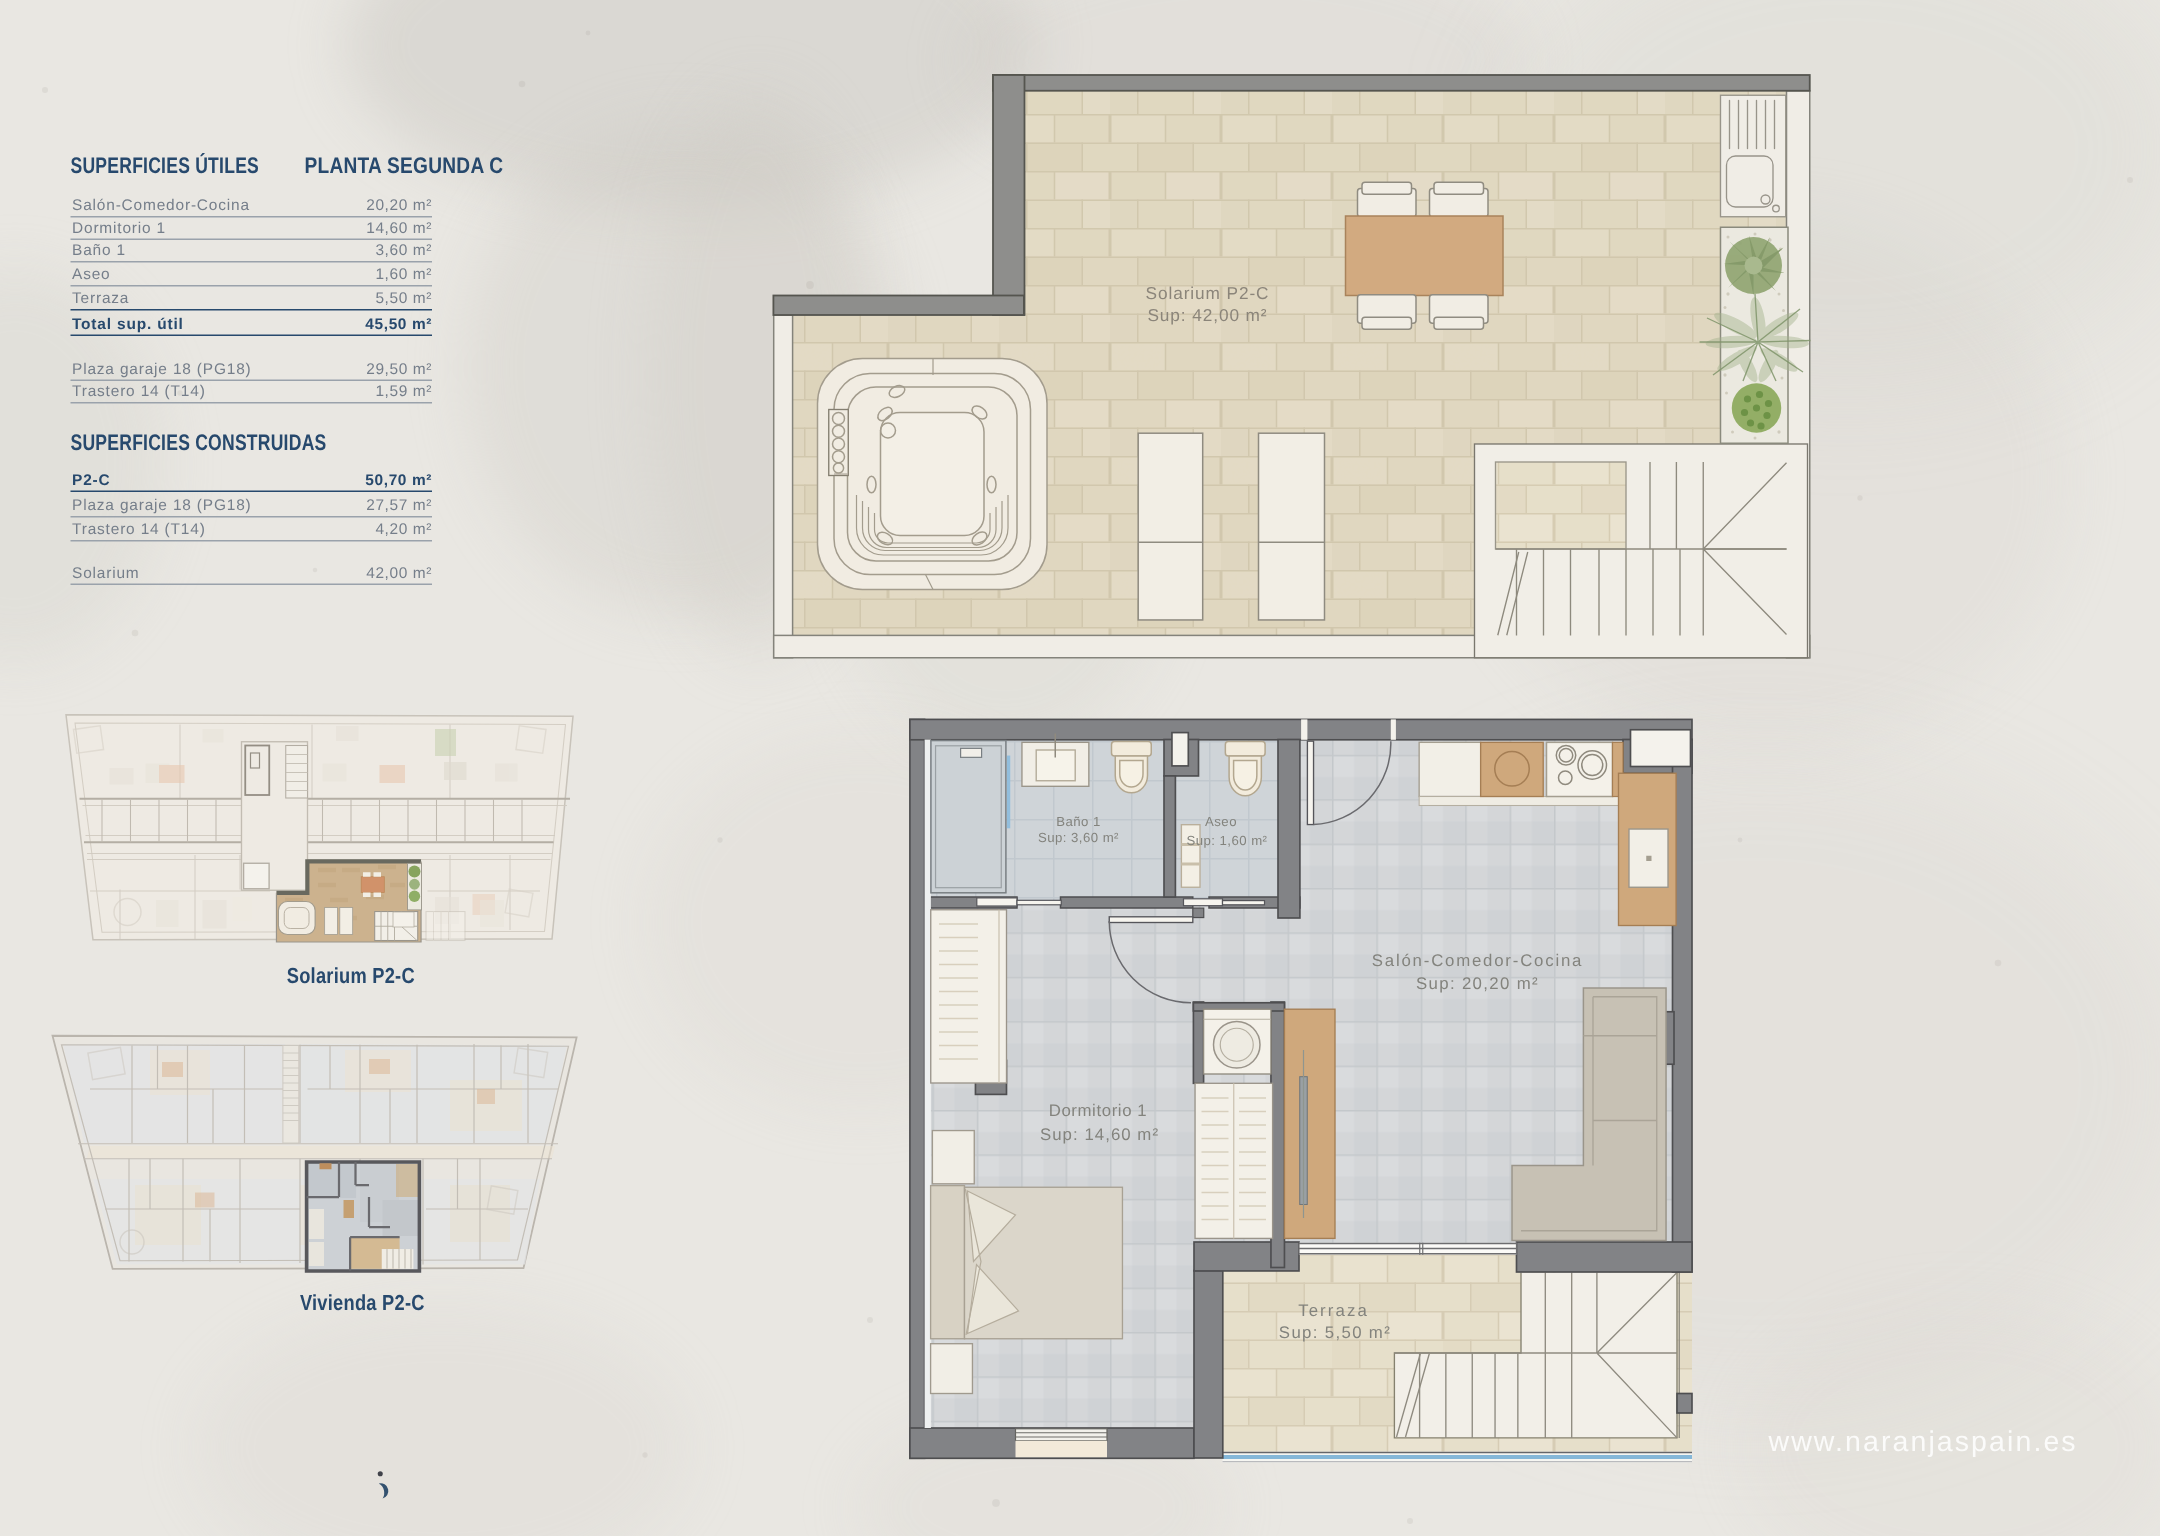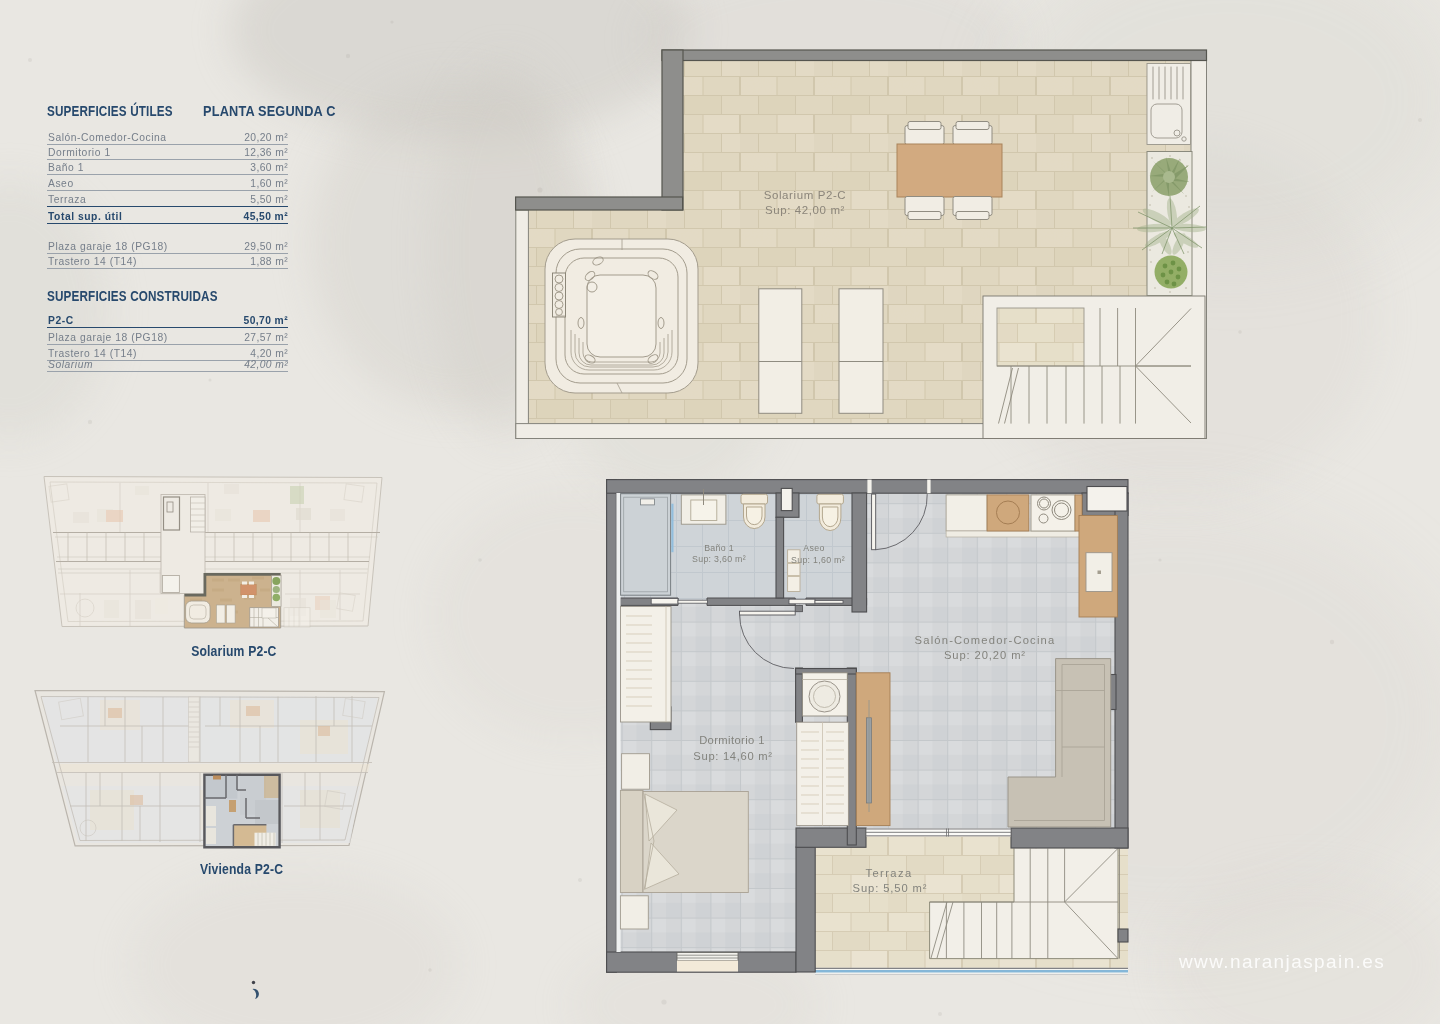"12,36 m²" span.r { text: 12,36 -> 14,60 }
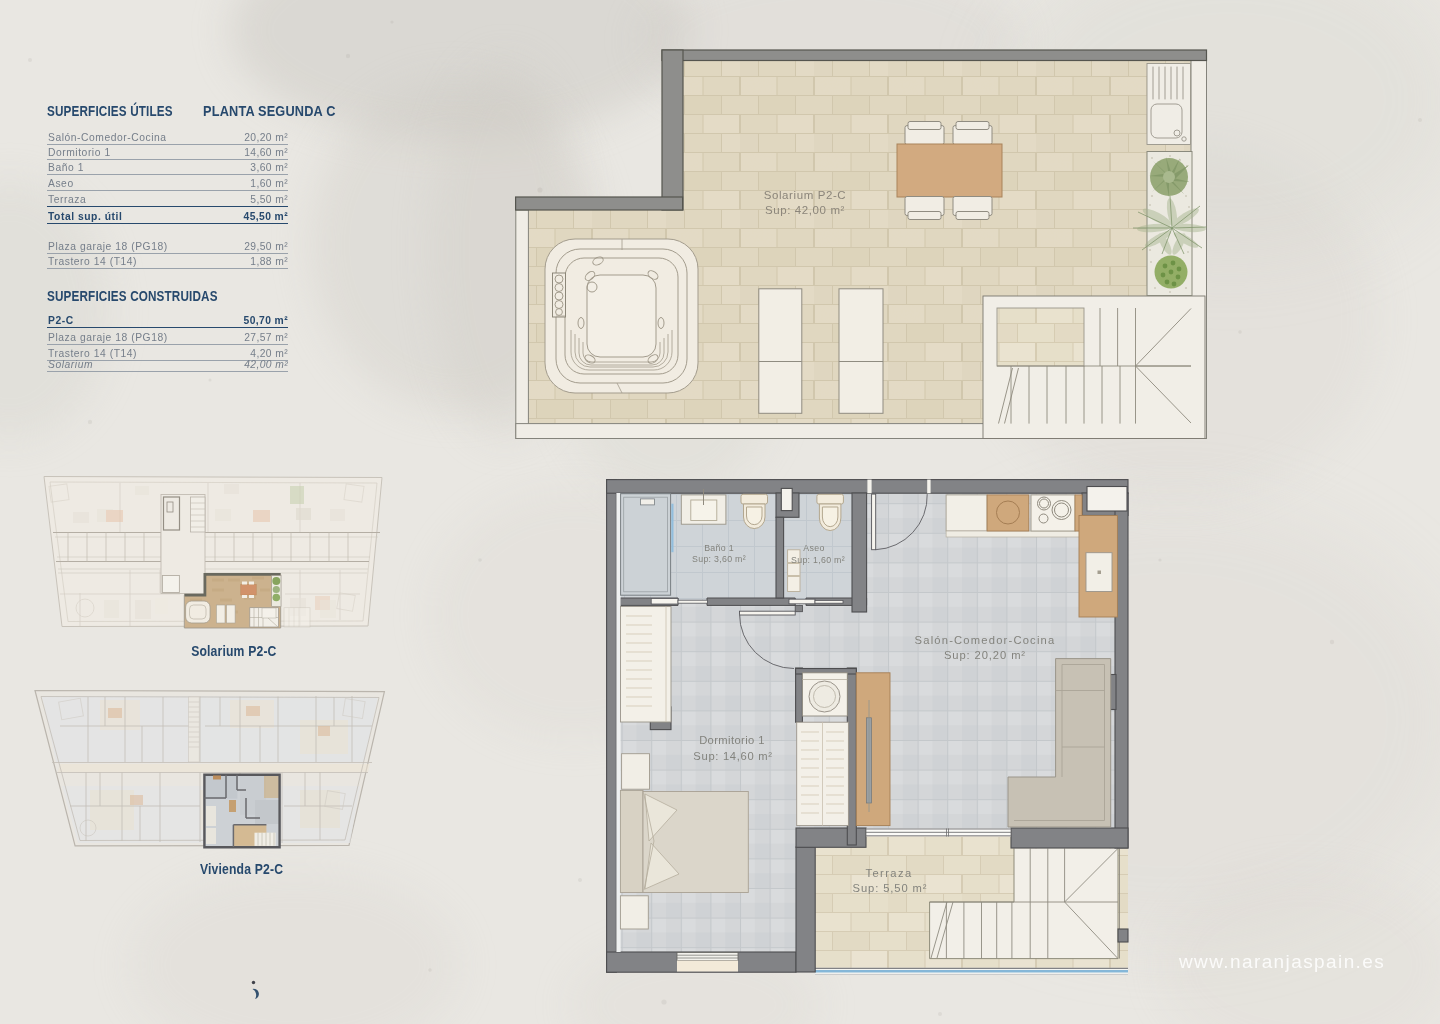"1,88 m²" span.r { text: 1,88 -> 1,59 }
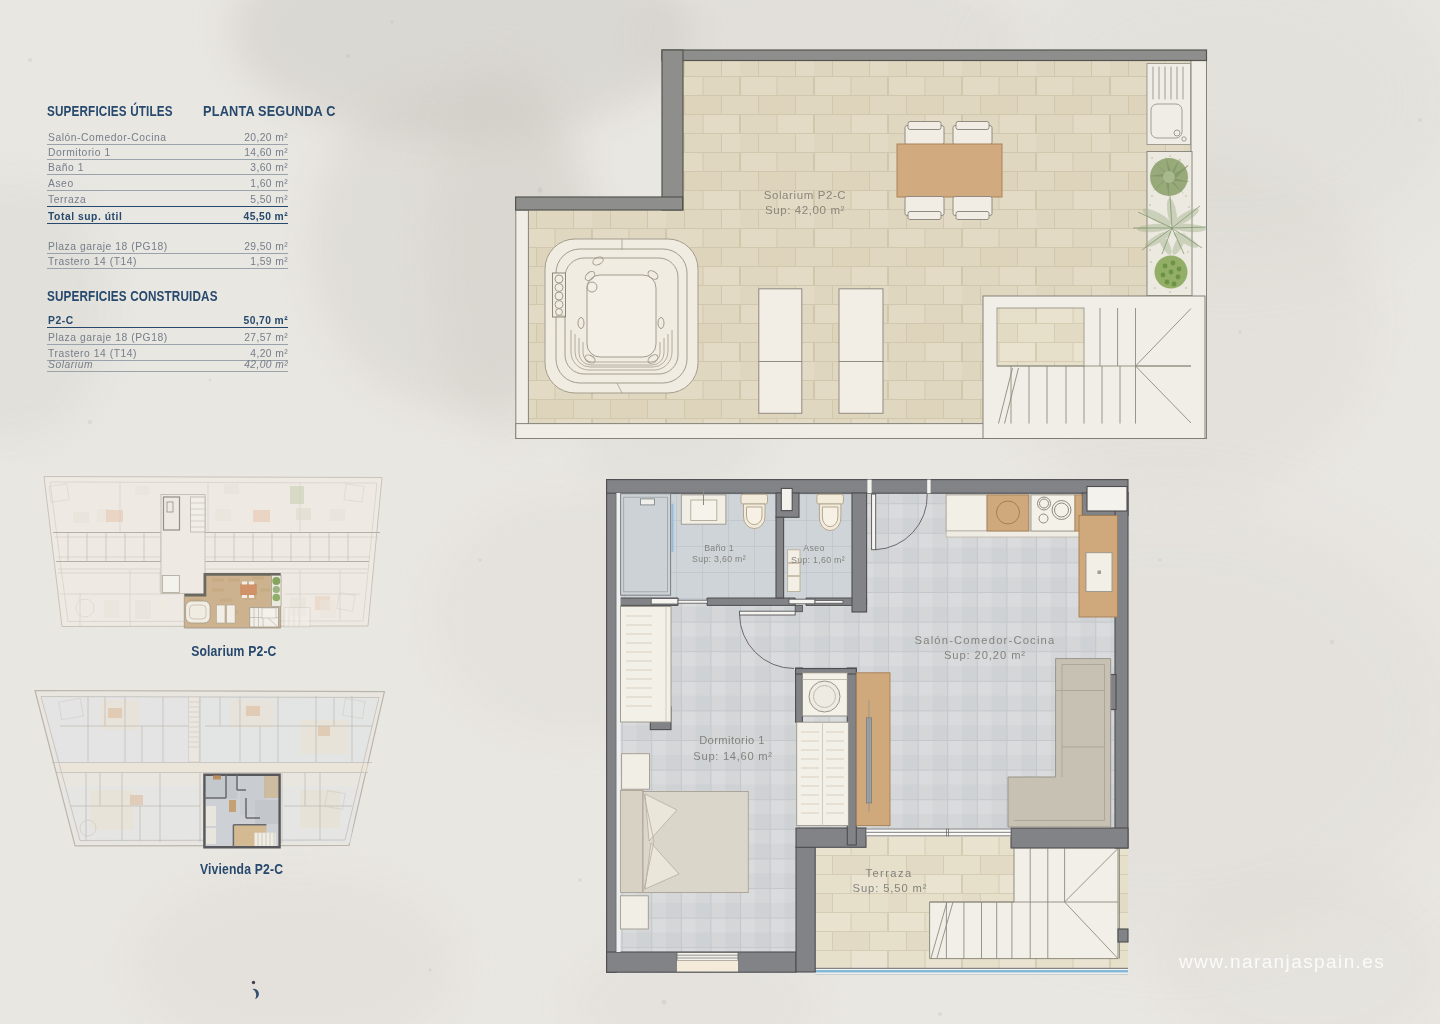"Solarium" div.row { font-style: italic -> none; top: 355px -> 373px }
